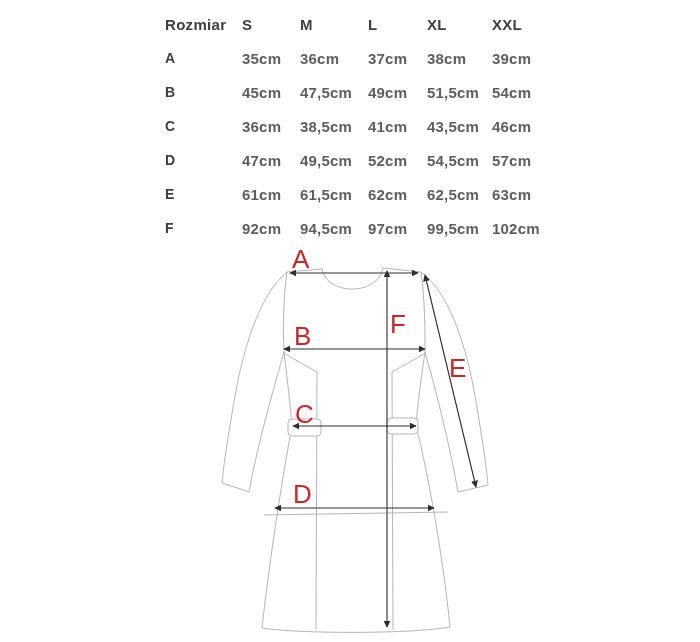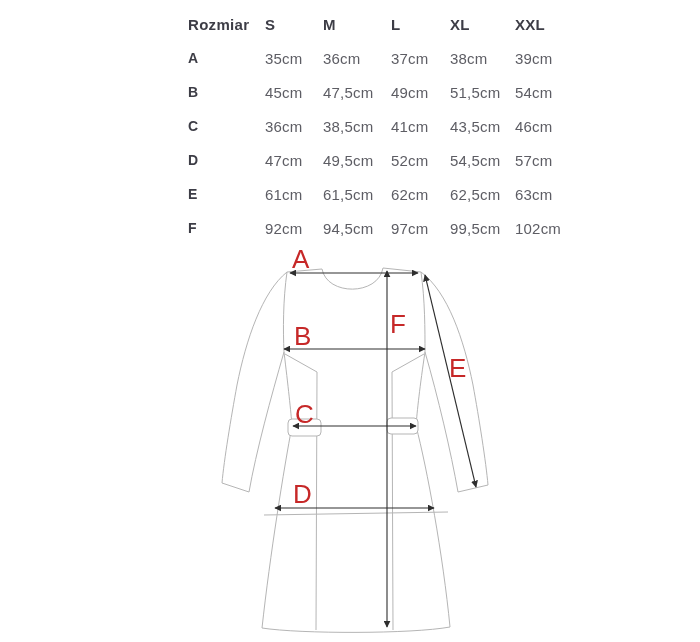"Rozmiar" .trow { margin-left: 23px -> none }
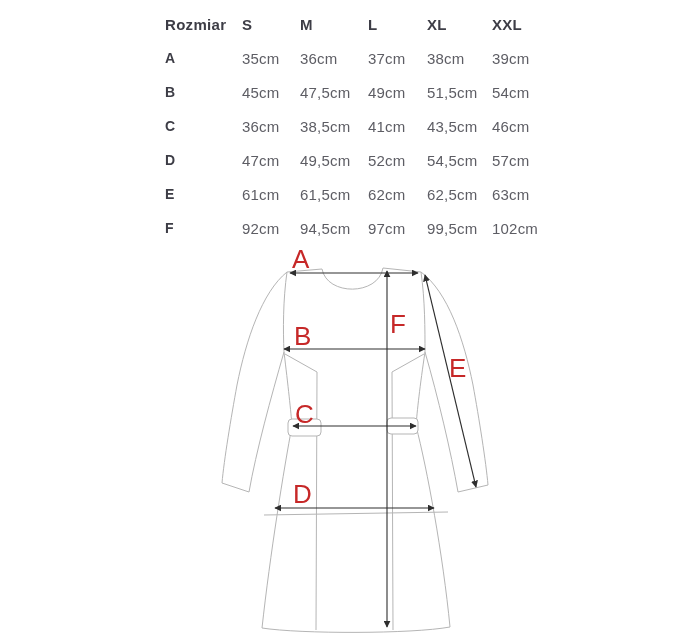"35cm" .cell.val { font-weight: 400 -> 700 }
